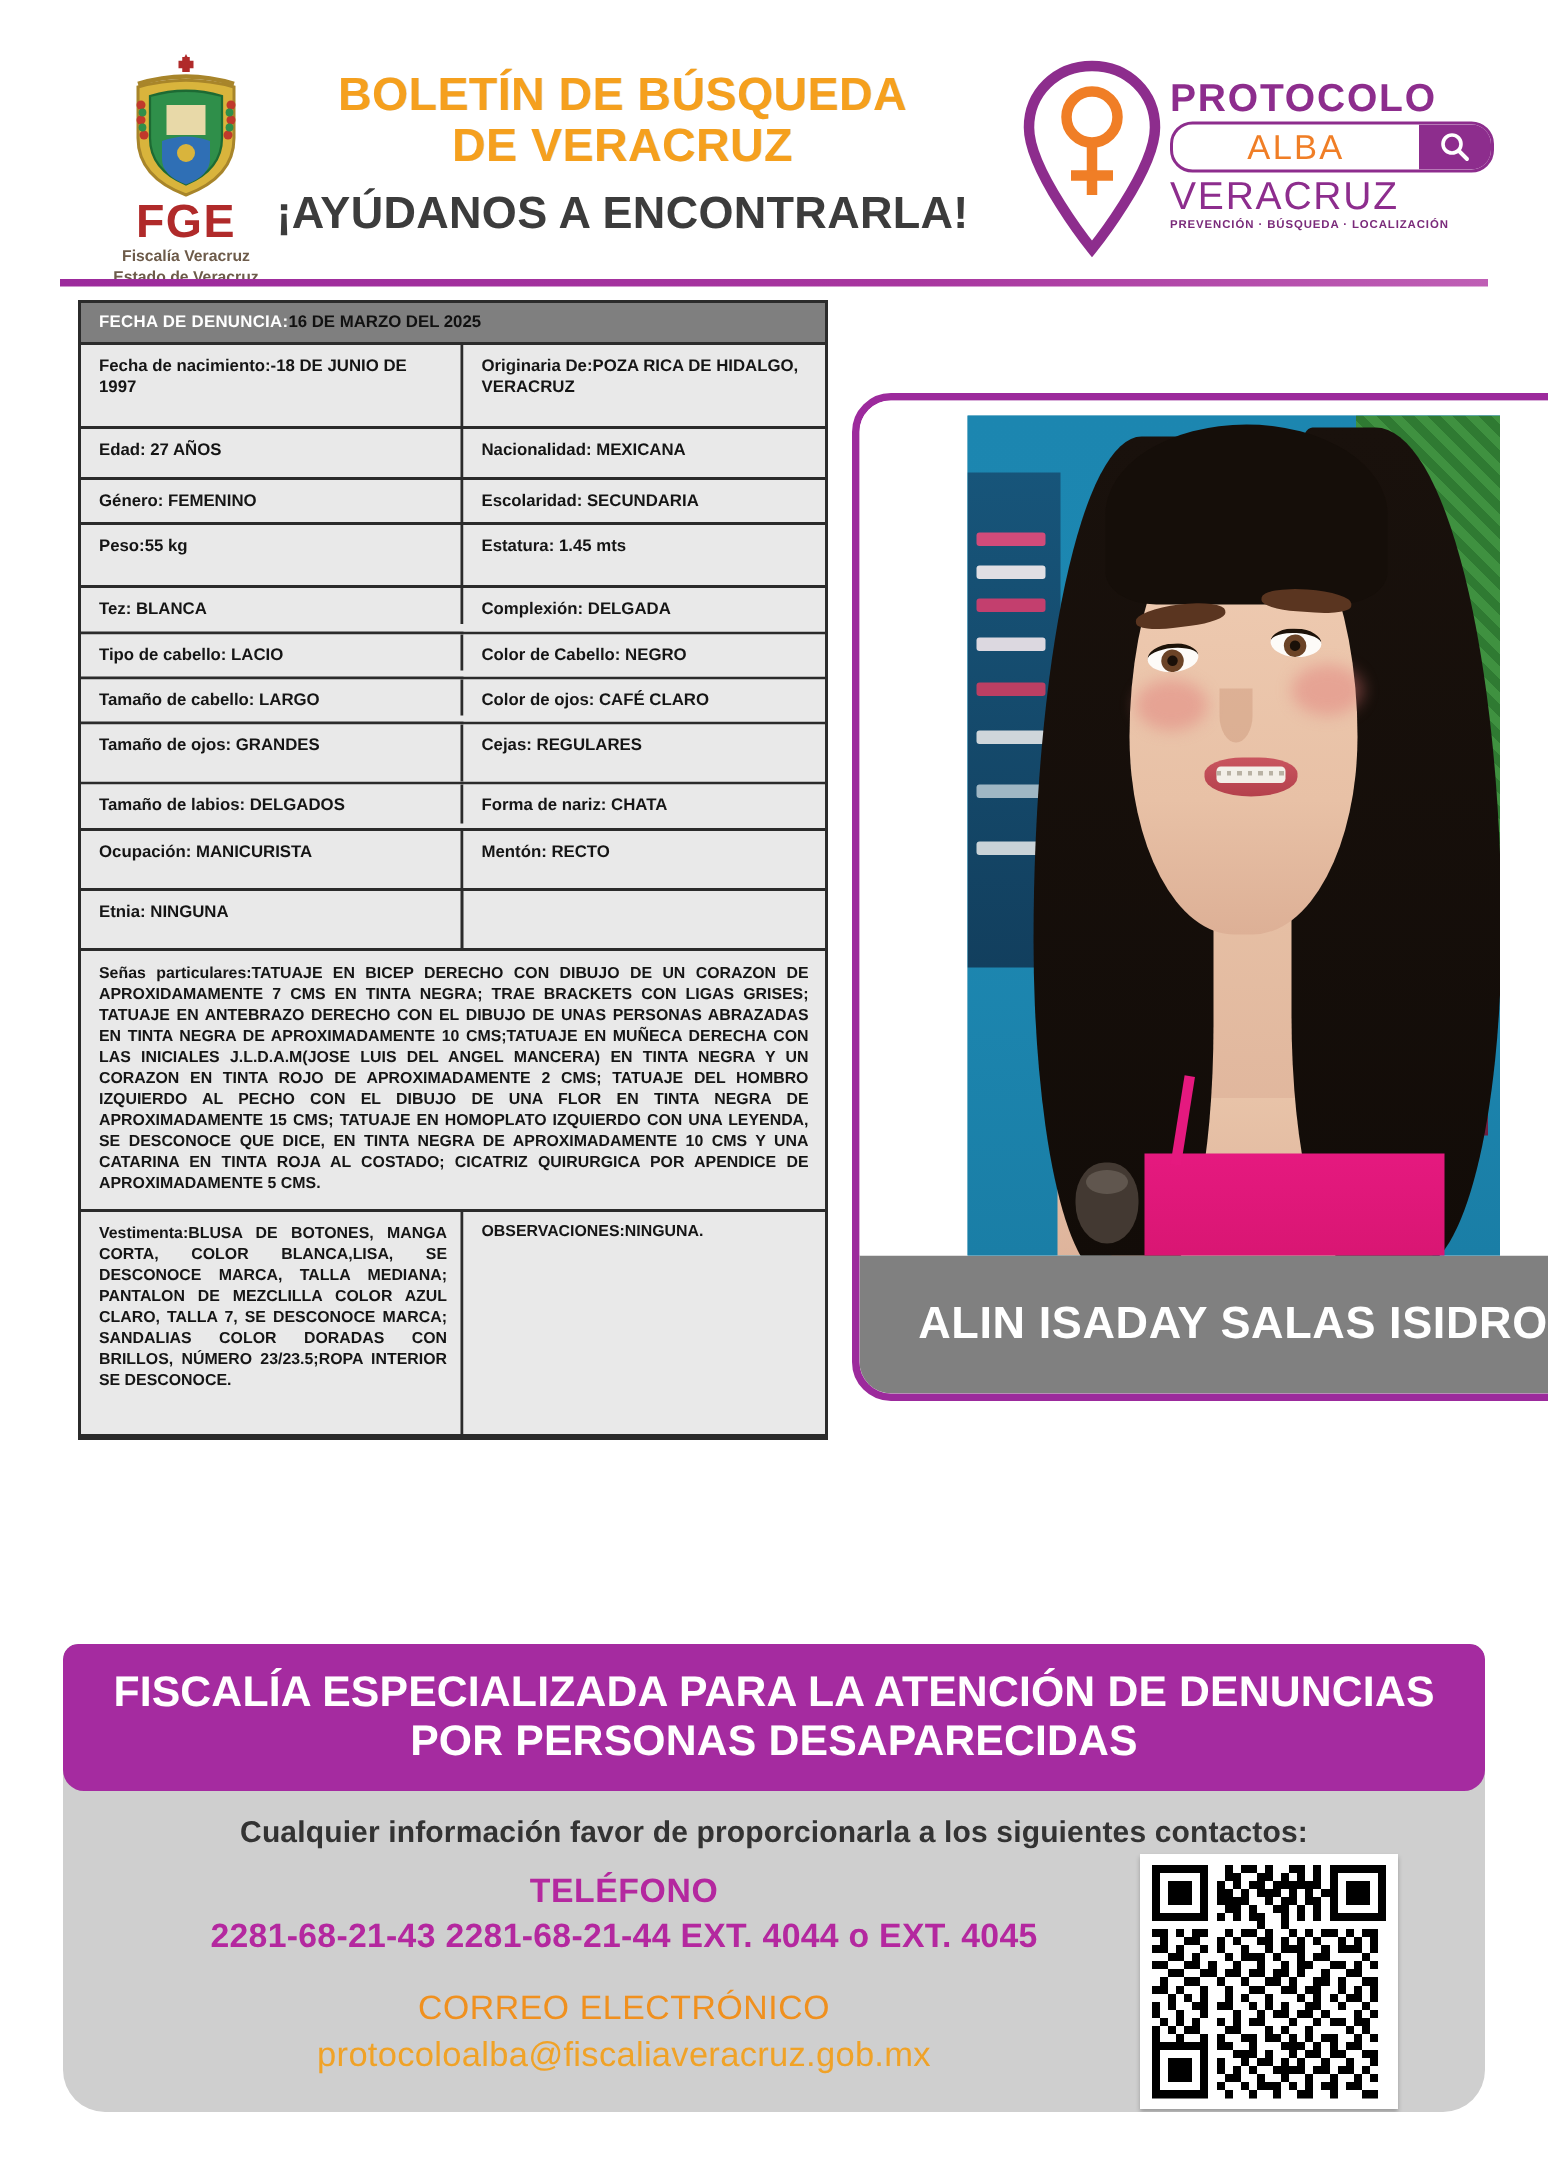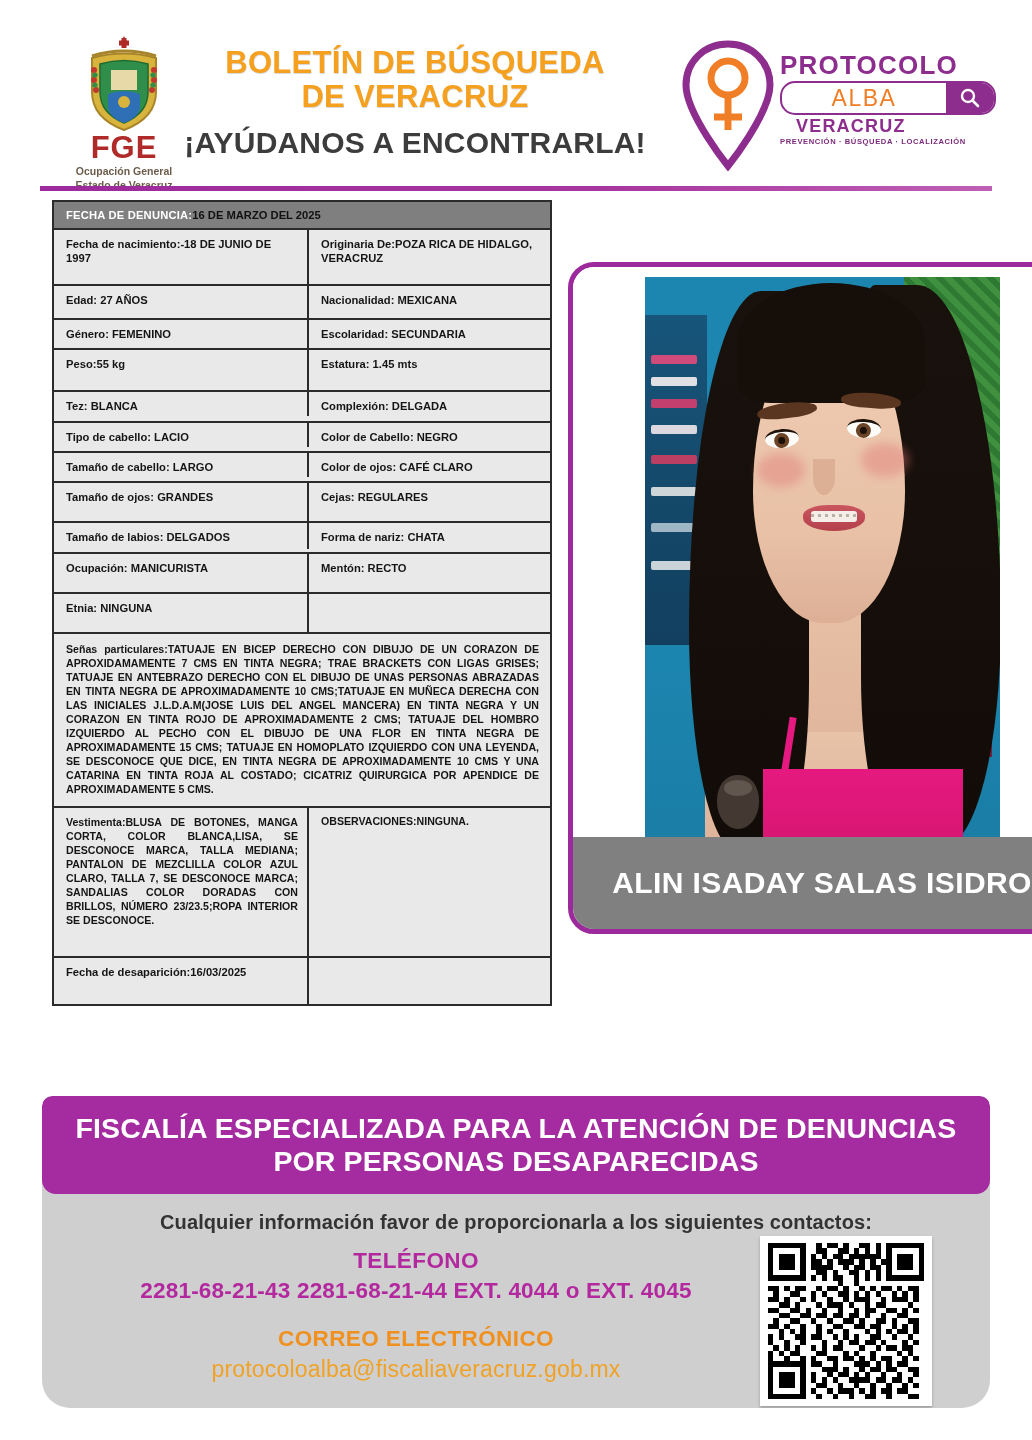"VERACRUZ" .alba-vera { font-size: 18px -> 26px; font-weight: bold -> normal; margin-left: 16px -> none }
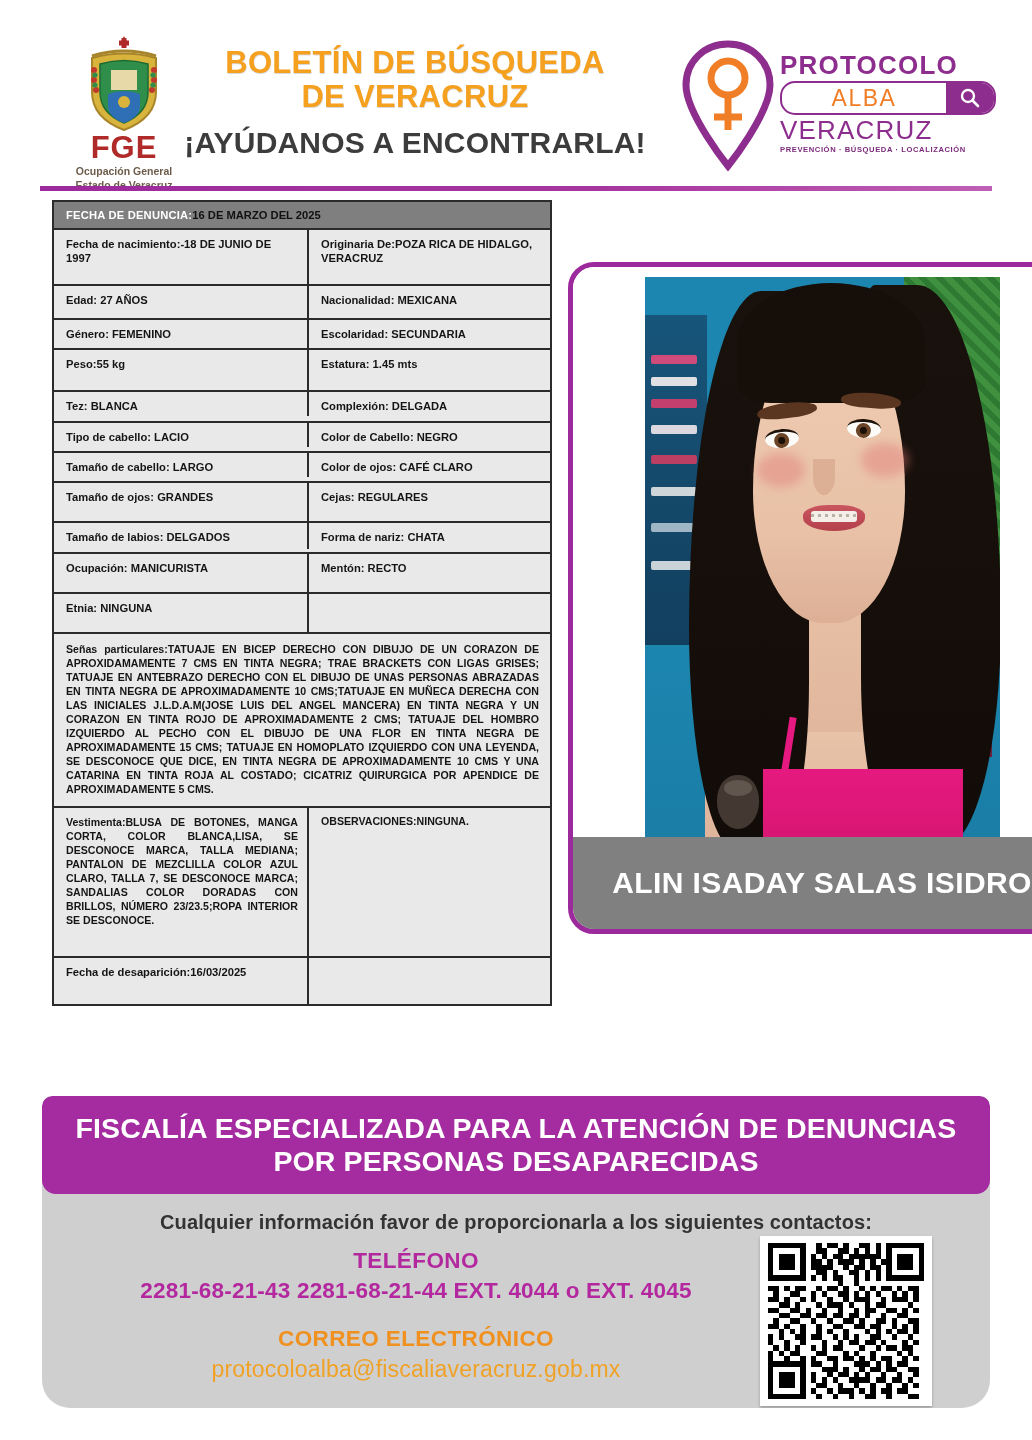"Ocupación General" div.fge-sub { text: Ocupación General -> Fiscalía Veracruz }
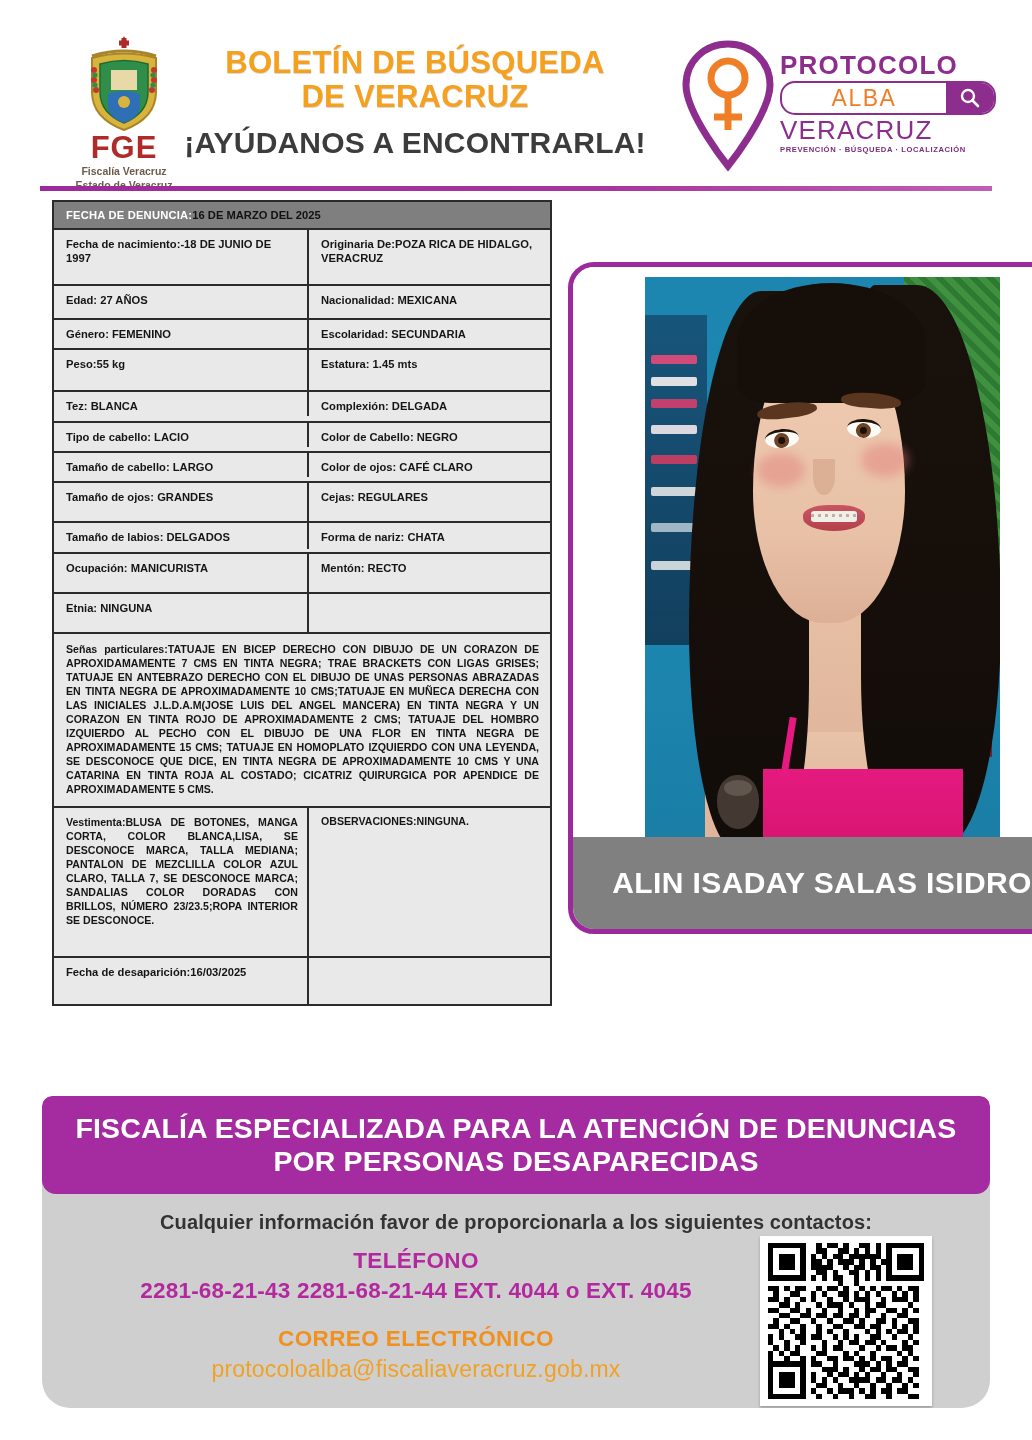"Fecha de desaparición:16/03/2025" div.tcell { html: <div>Fecha de desaparición:16/03/2025</div> -> none }
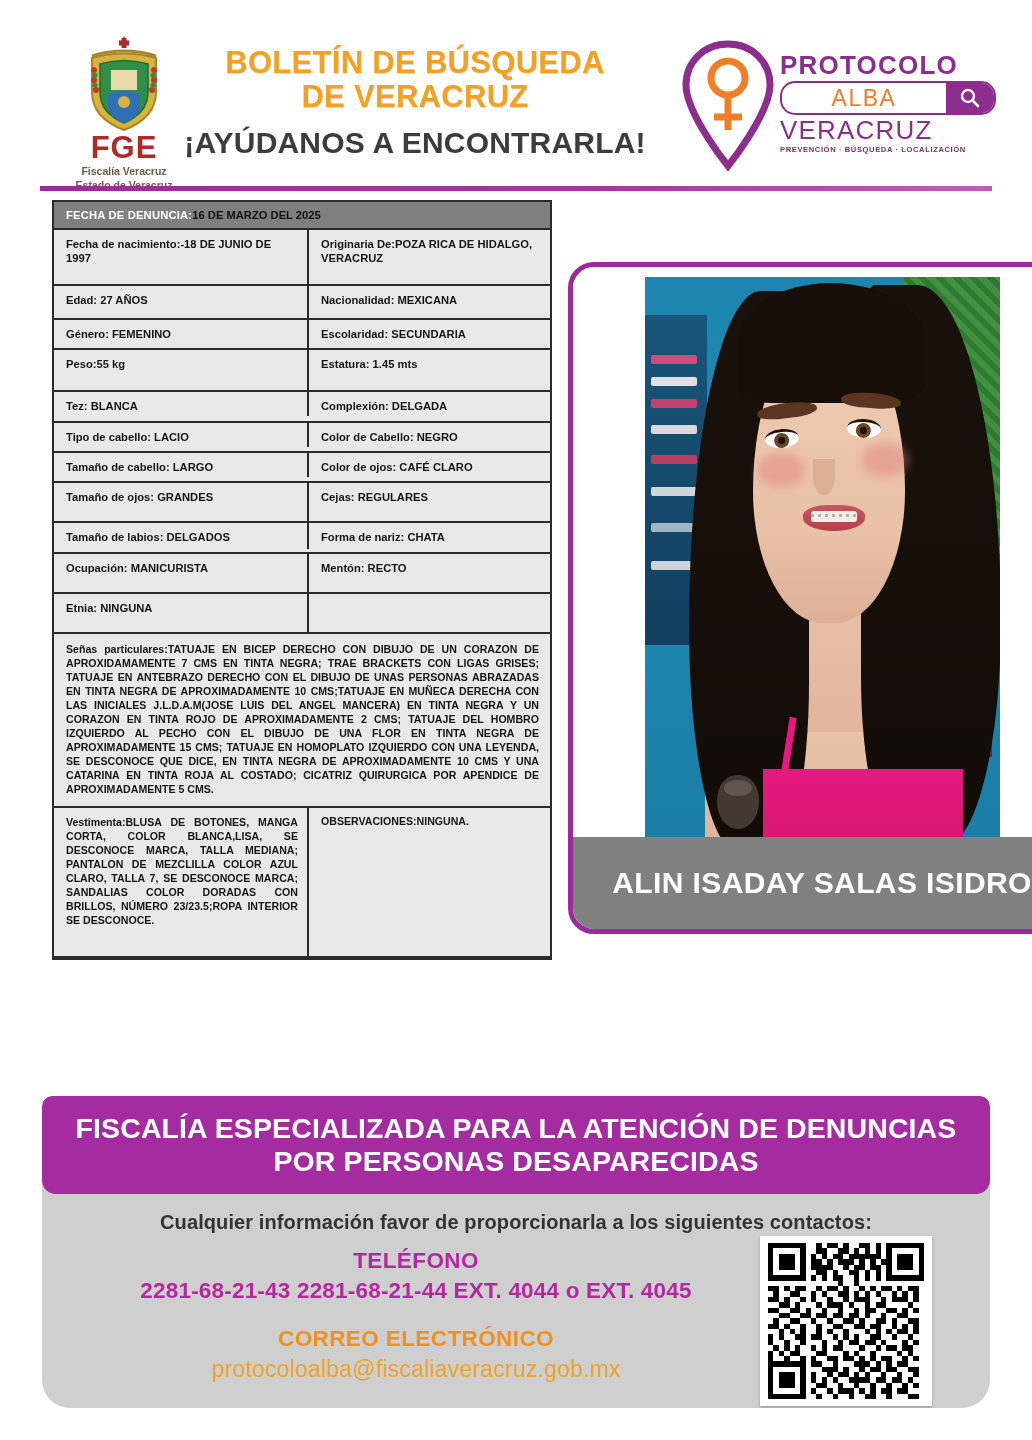"CORREO ELECTRÓNICO" .mail-lbl { font-weight: bold -> normal }
